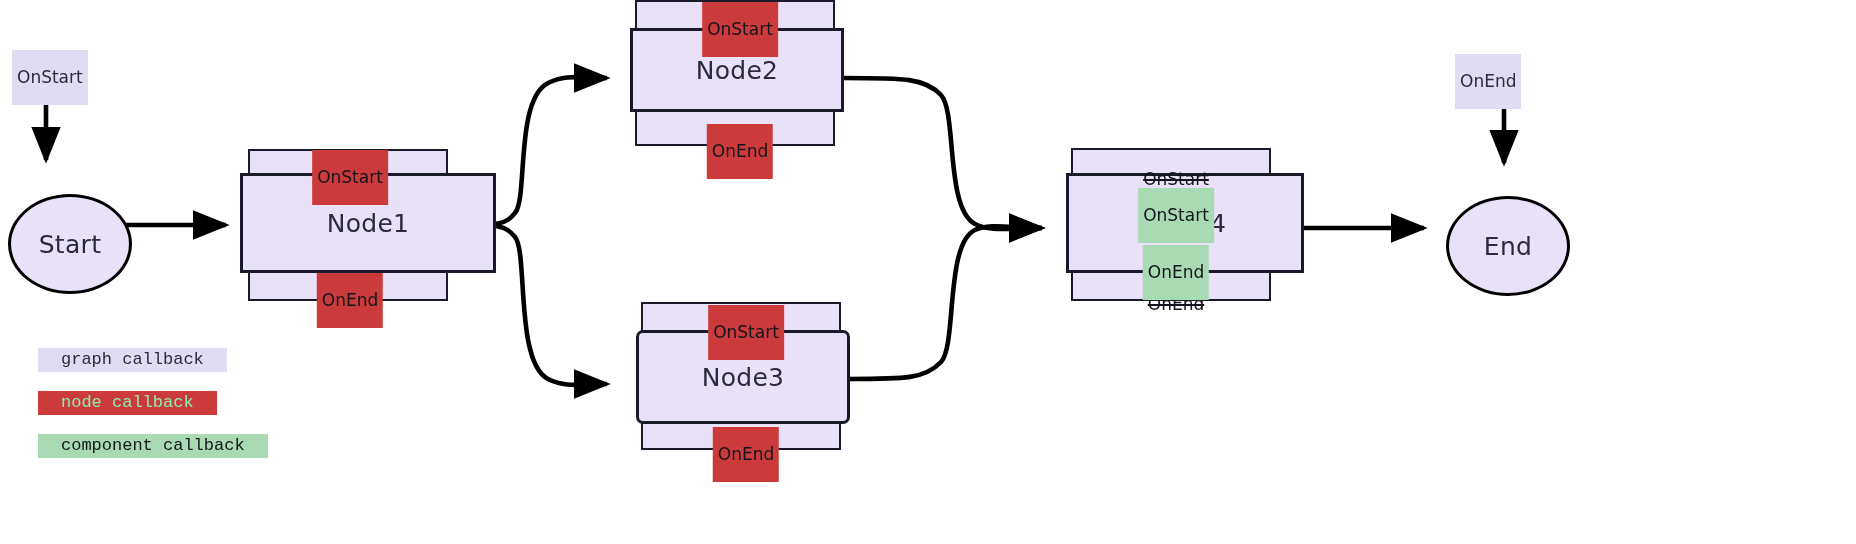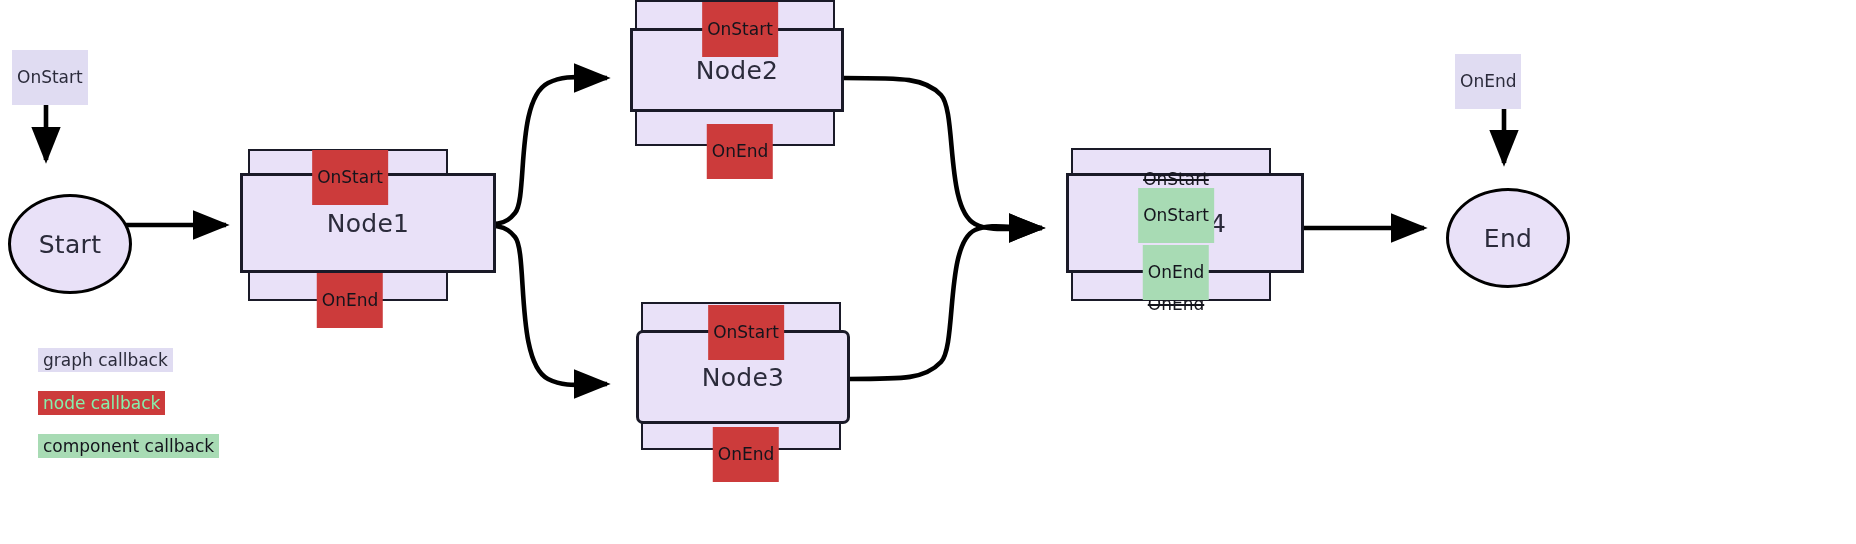"End" div.term { top: 188px -> 196px }
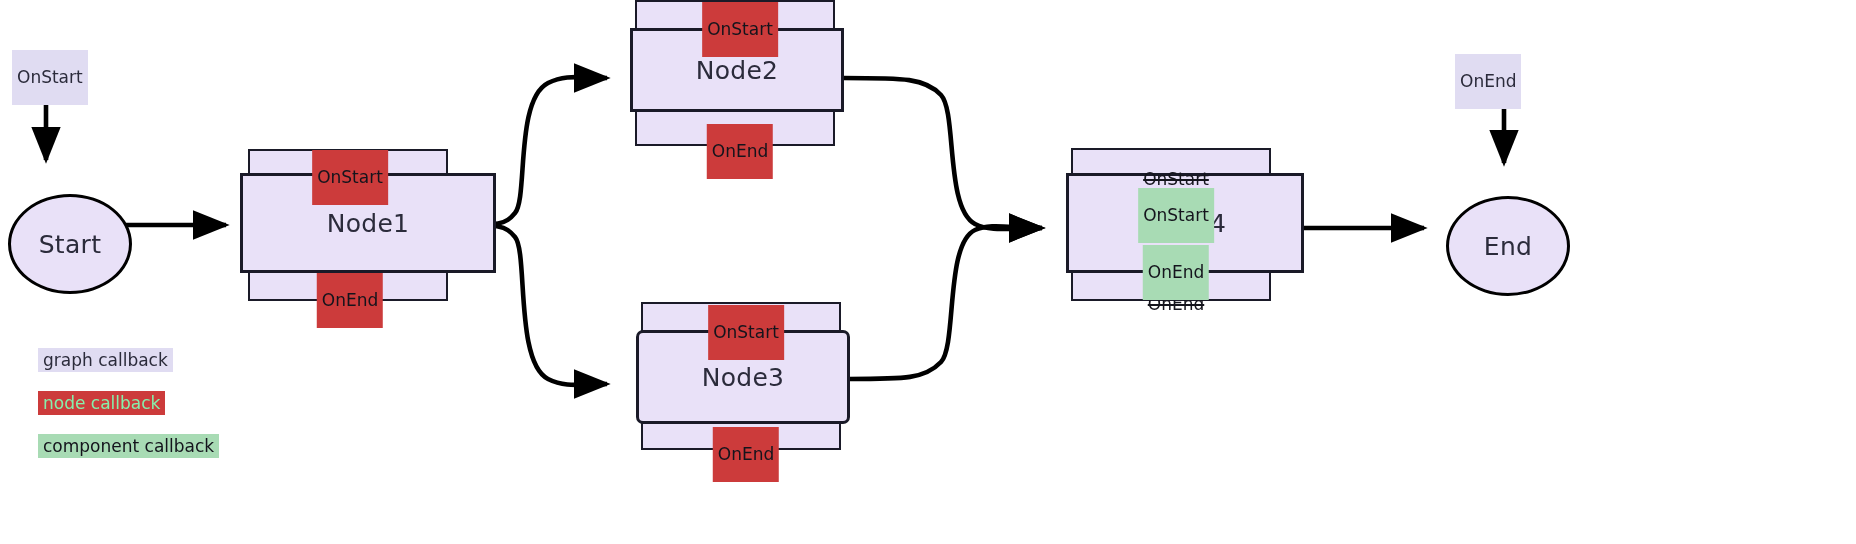"graph callback" .legend .swatch { font-family: none -> Liberation Mono, monospace; padding: 1px 5px -> 1px 23px }
